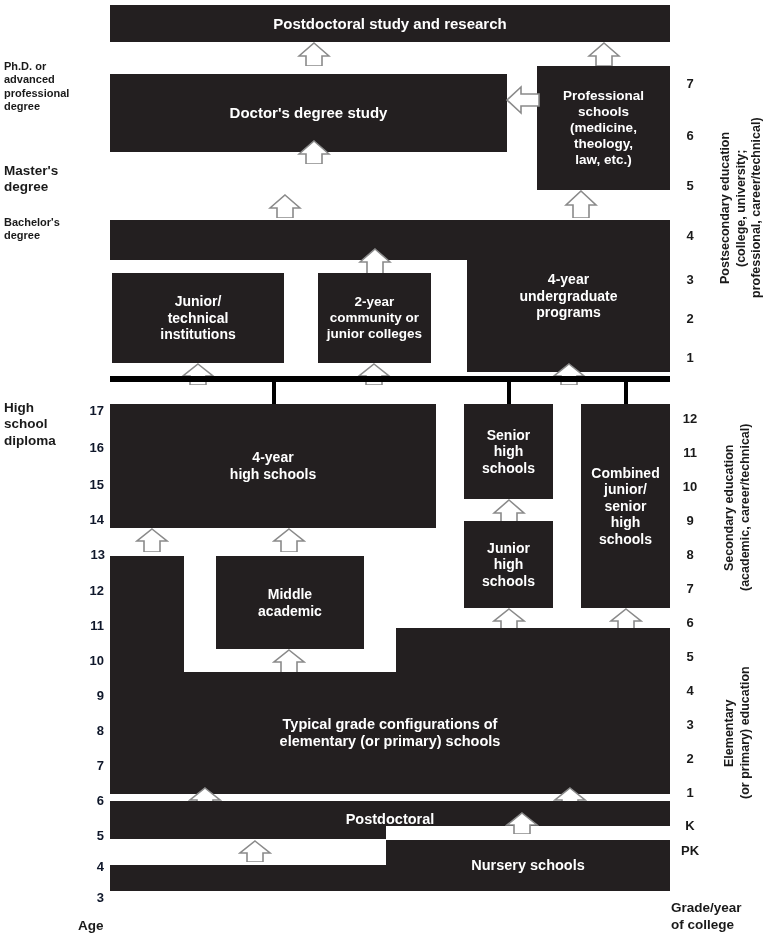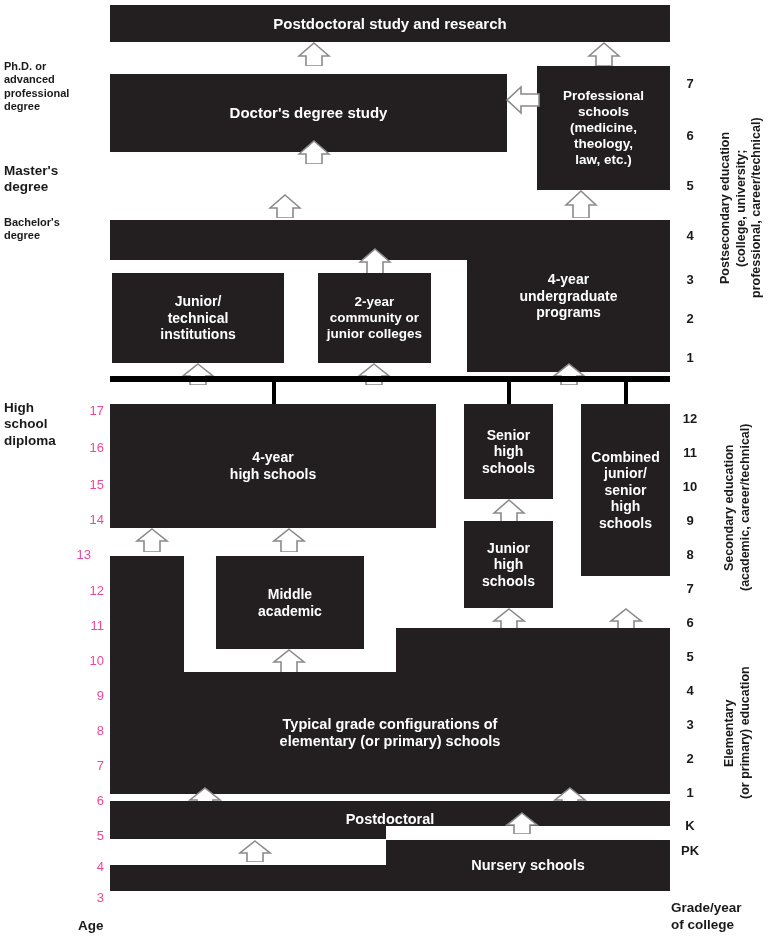"17" .num { color: #ec4899 -> #0f172a; font-weight: normal -> bold }
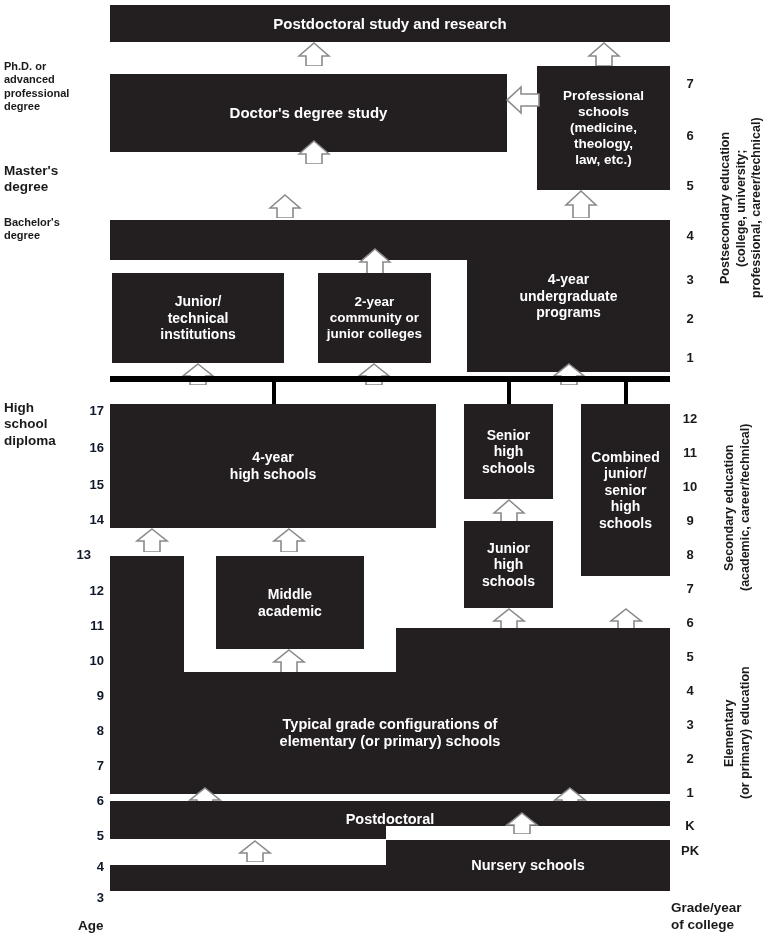"Combined" div.box { height: 172px -> 204px }
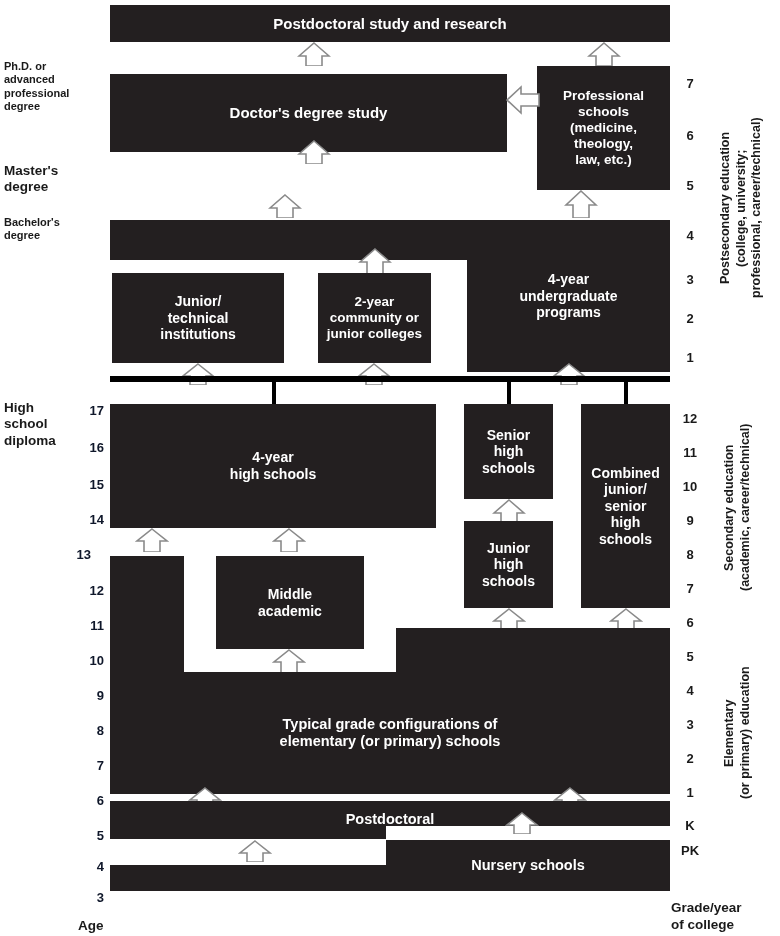"13" div.num { left: 65px -> 79px }
